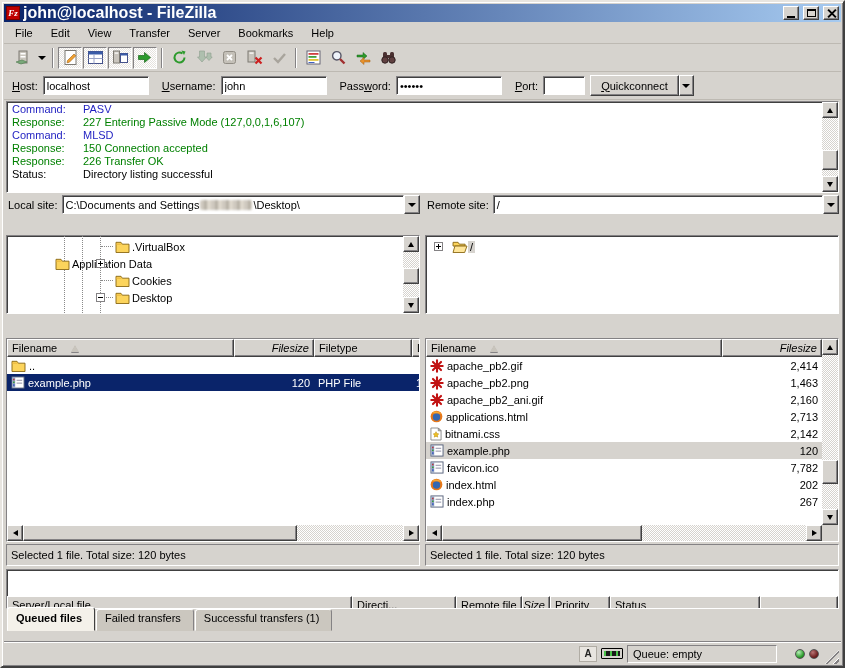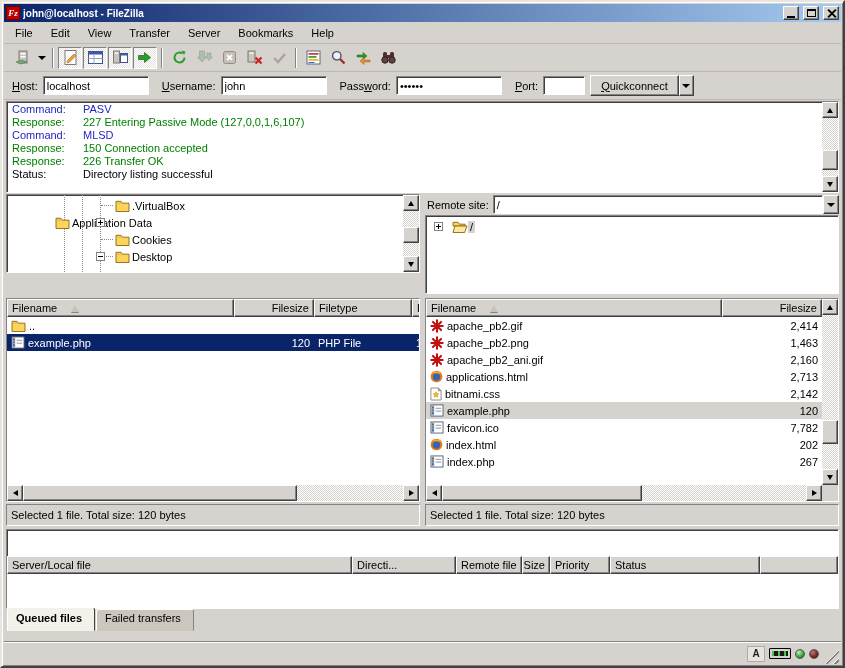"john@localhost - FileZilla" .ttext { font-size: 10px -> 16px }
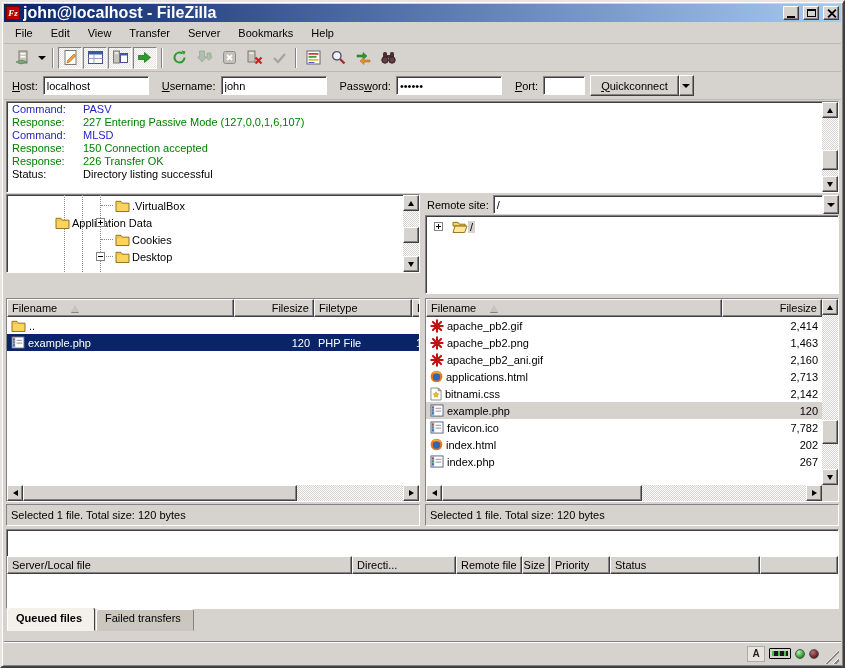"Local site:" div.siterow { html: none -> <div> <span>Local site:</span> <span> <span> <span>C:\Documents and Settings</span> <span></span> <span>\Desktop\</span> </span> <span> <span></span> </span> </span> </div> }
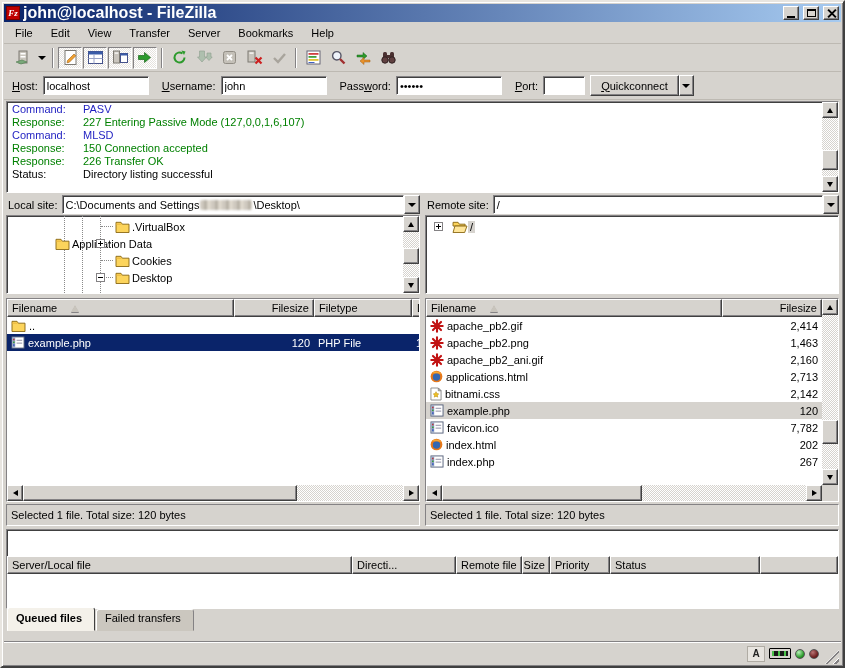".VirtualBox" .sunk { margin-top: none -> 20px }
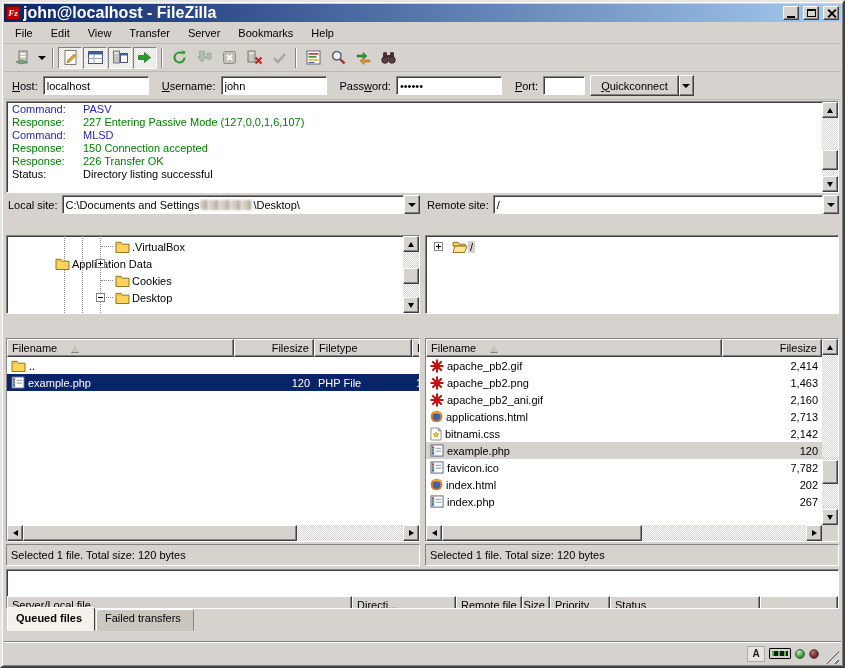"Filesize" .hcell.r { font-style: none -> italic }
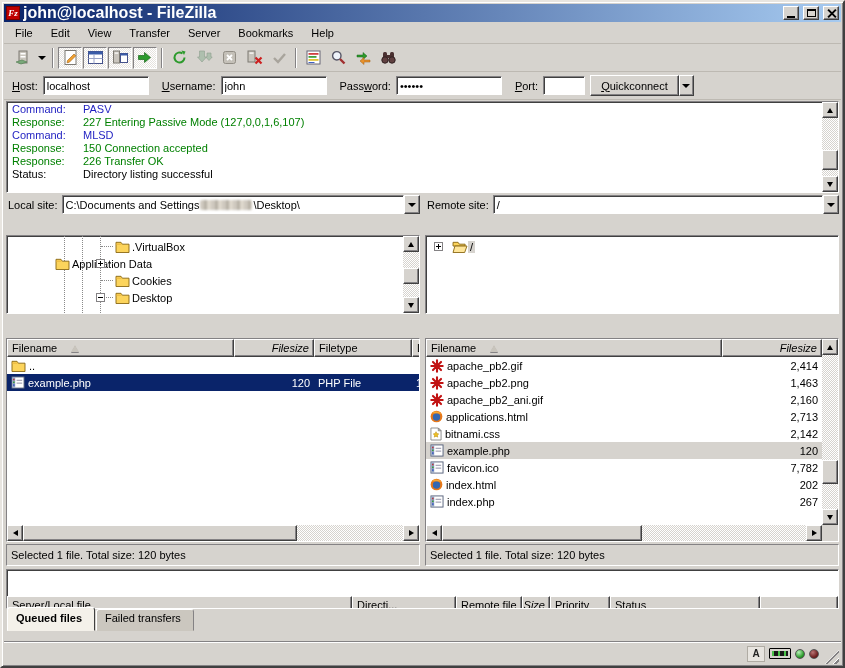"Successful transfers (1)" span.tab { html: none -> <span>Successful transfers (1)</span> }
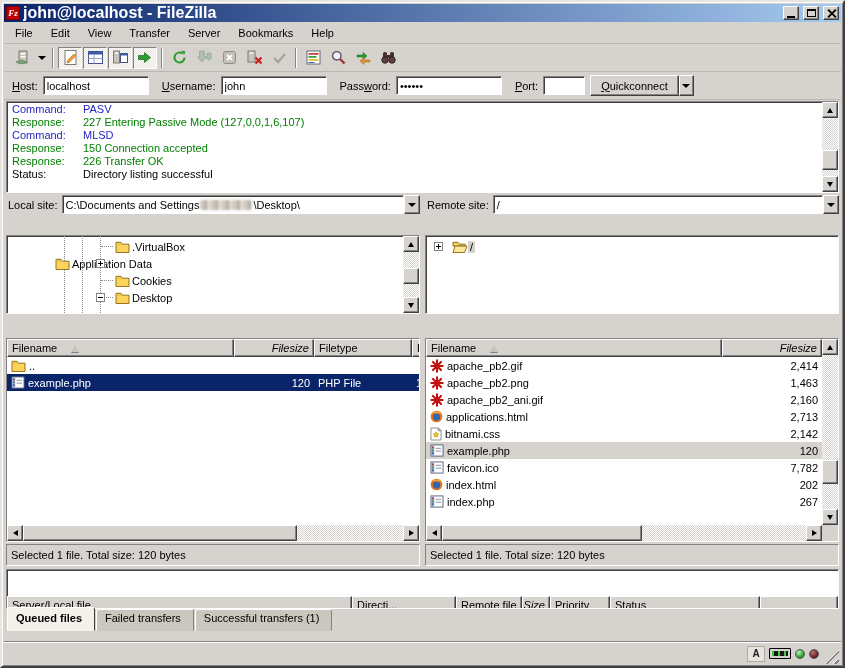"Queue: empty" span.qpanel { html: none -> <span> <span>Queue: empty</span> </span> }
